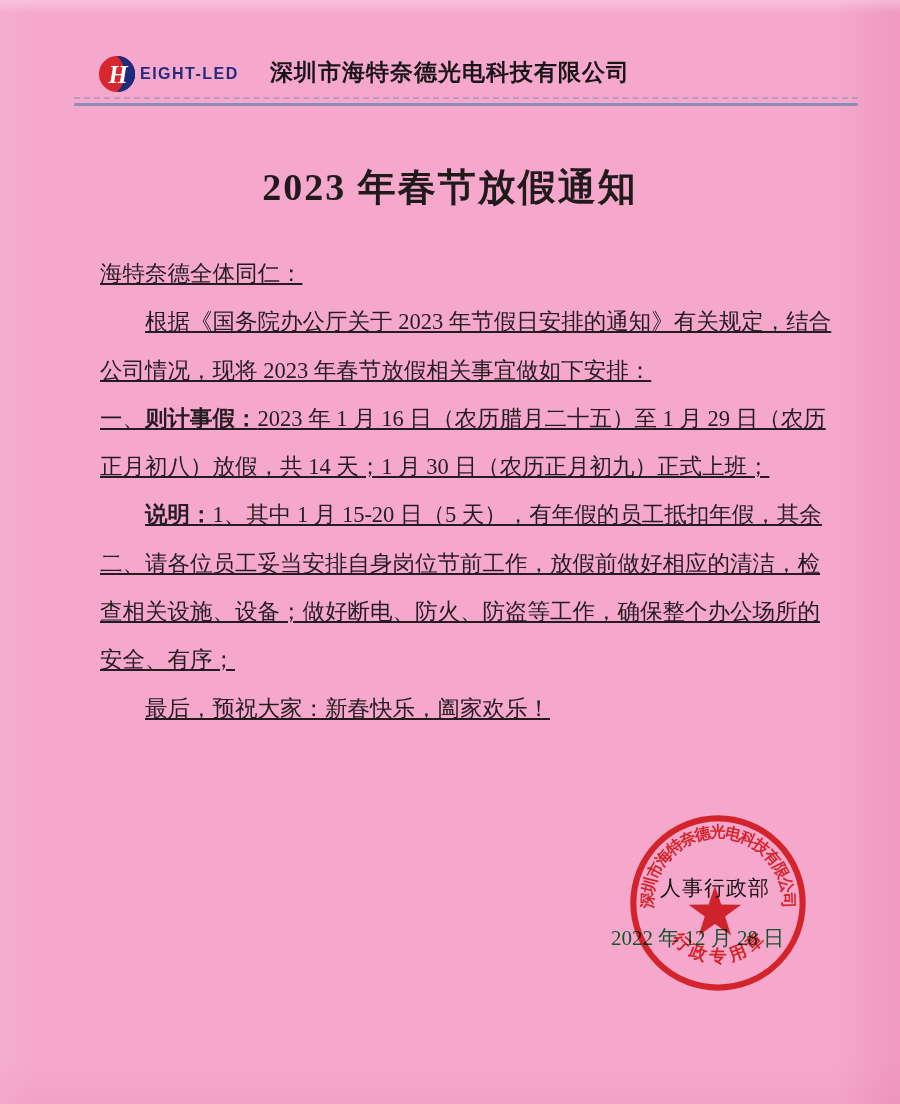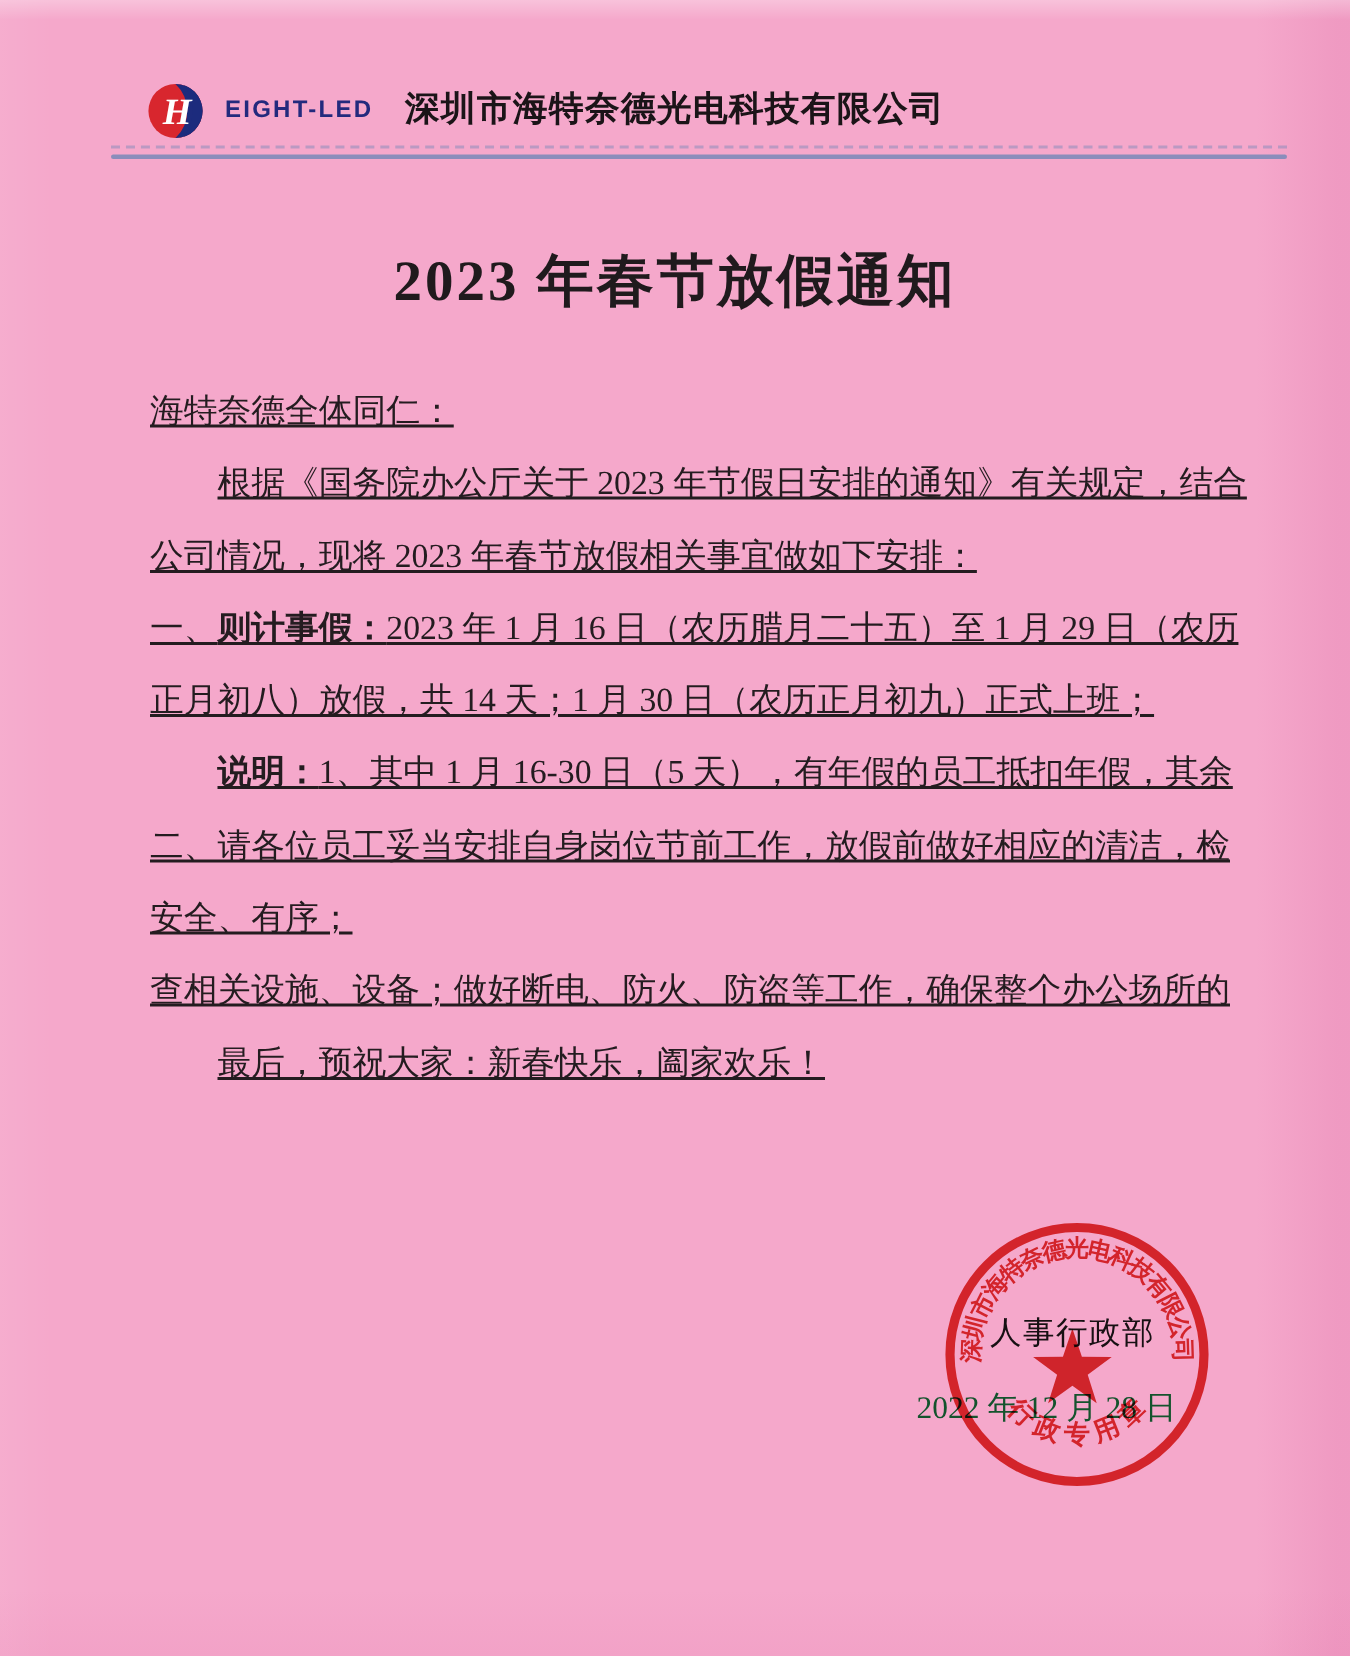"EIGHT-LED" .logo-word { margin-left: 10px -> none }
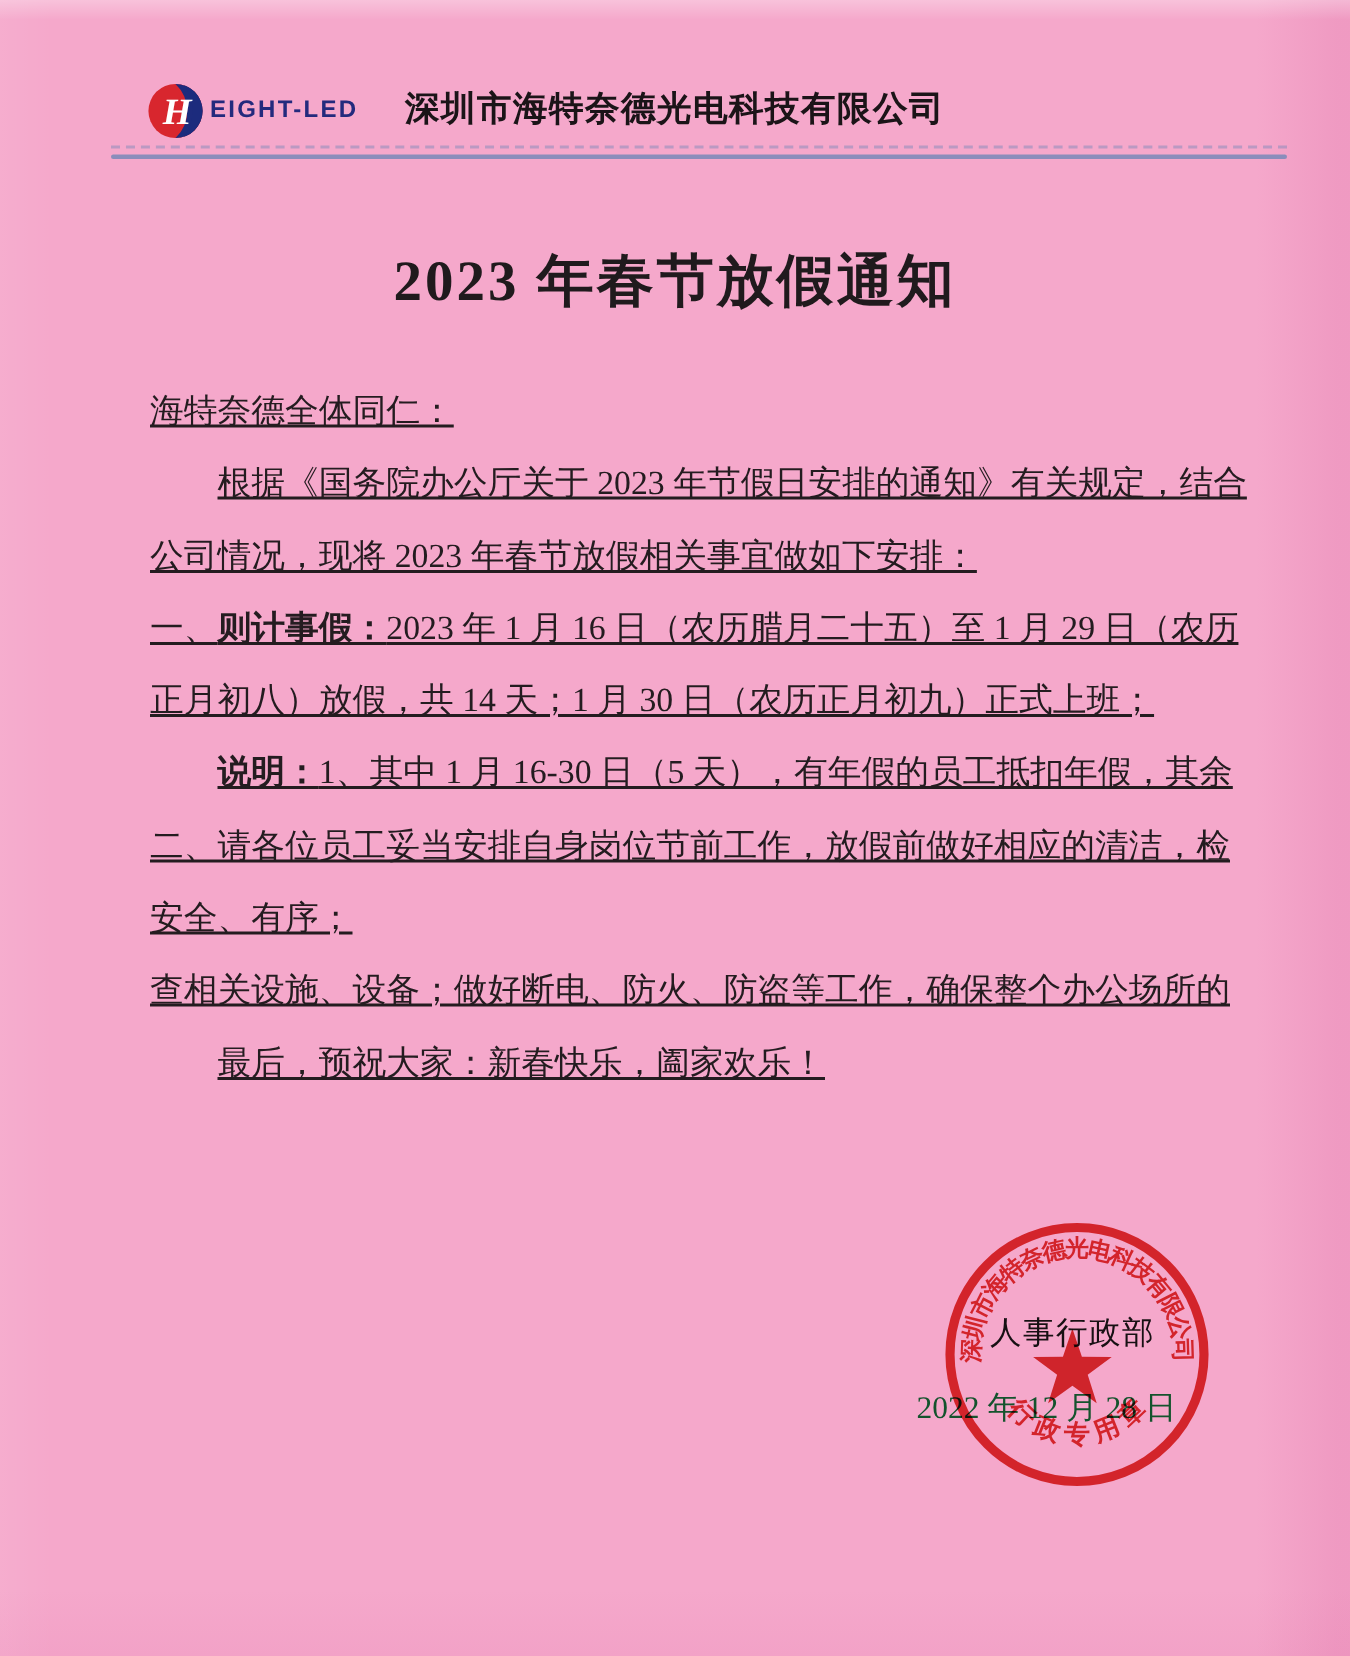"1、其中 1 月 16-30 日（5" span { text: 16-30 -> 15-20 }
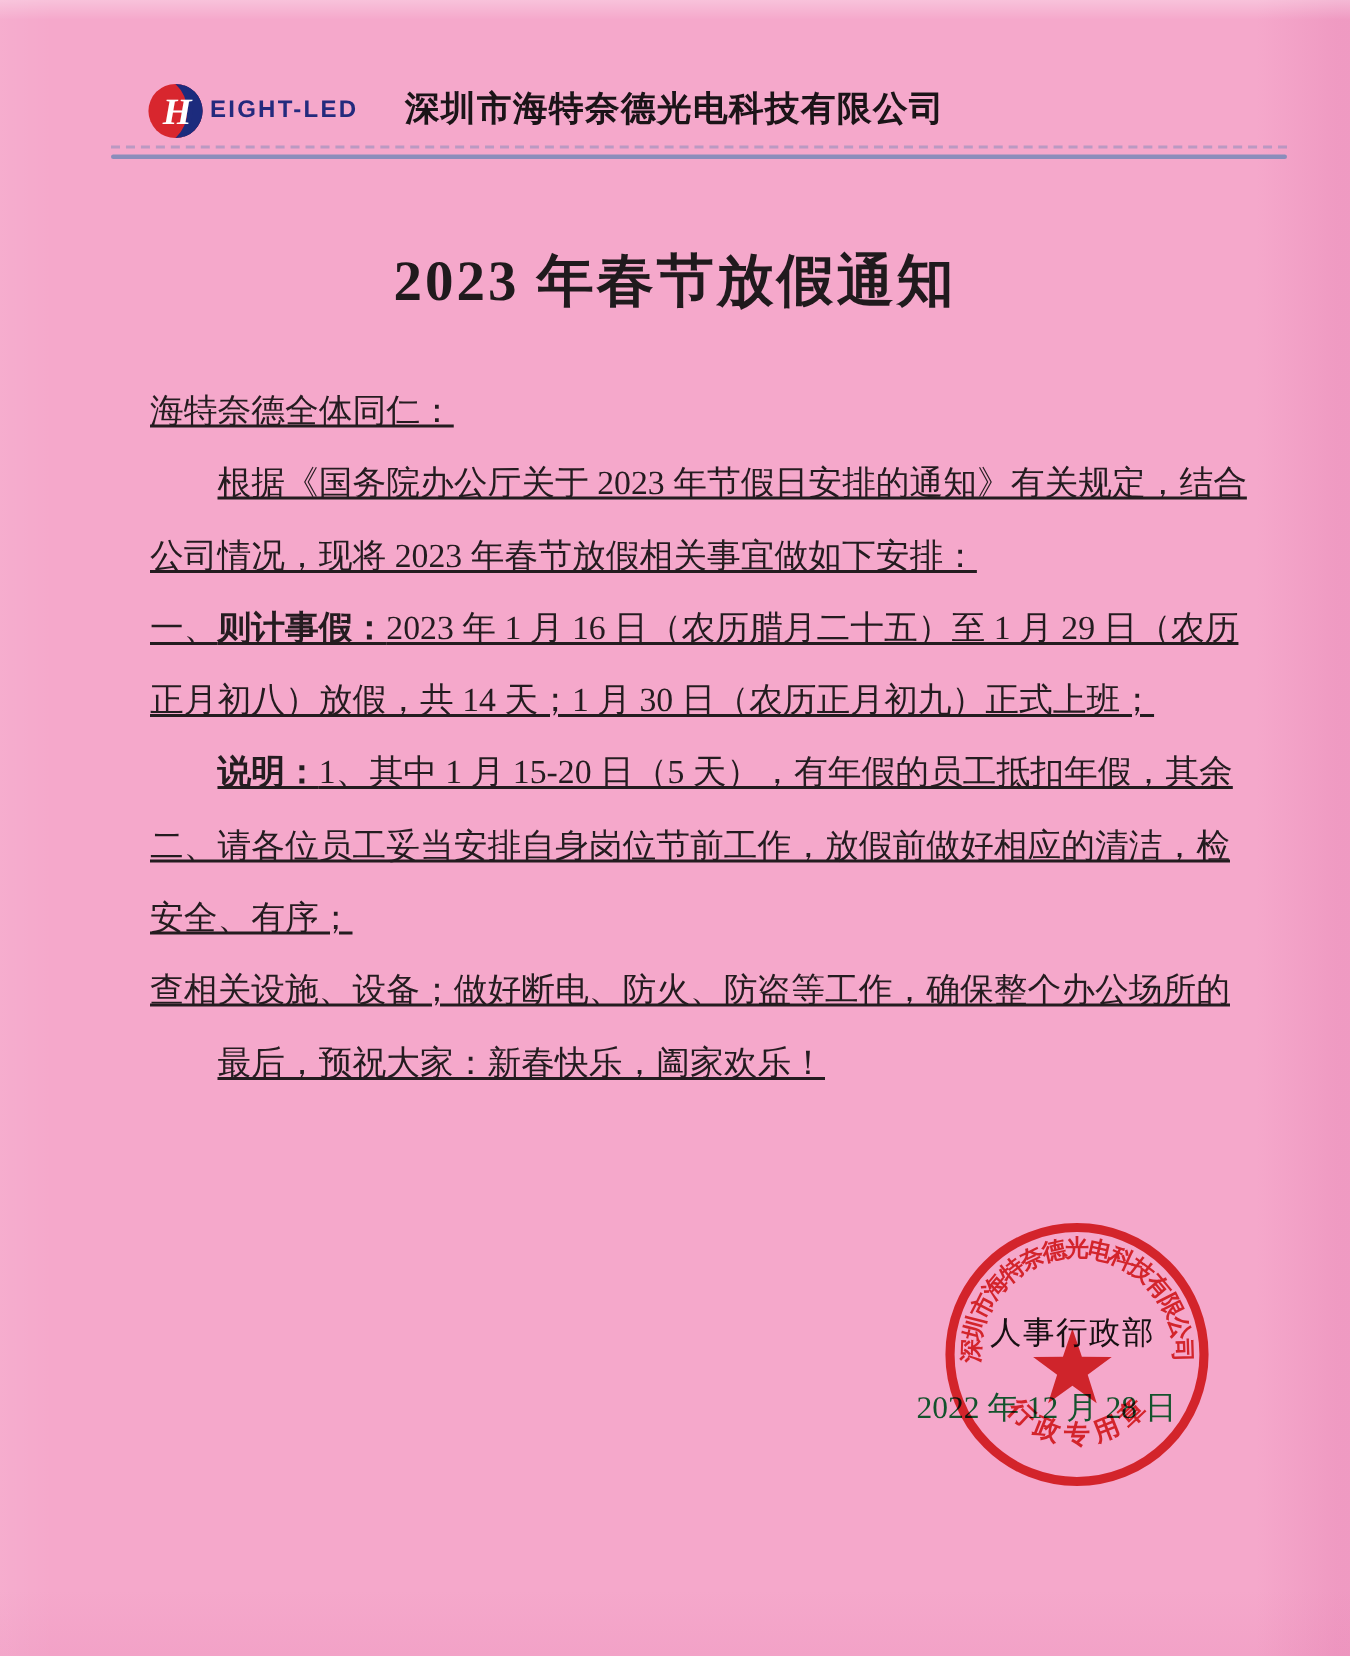"安全、有序；" div.line { order: before "查相关设施、设备；做好断电、防火、防盗等工作，确保整个办公场所的" -> after "查相关设施、设备；做好断电、防火、防盗等工作，确保整个办公场所的" }
